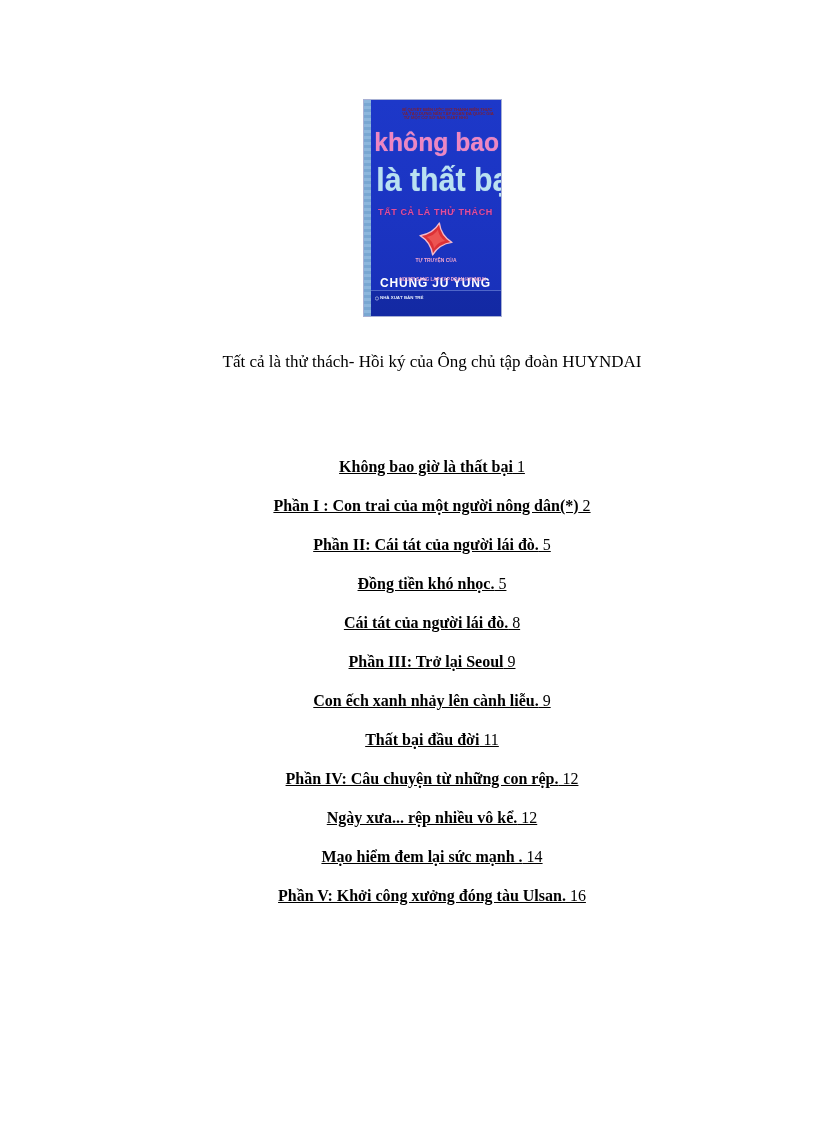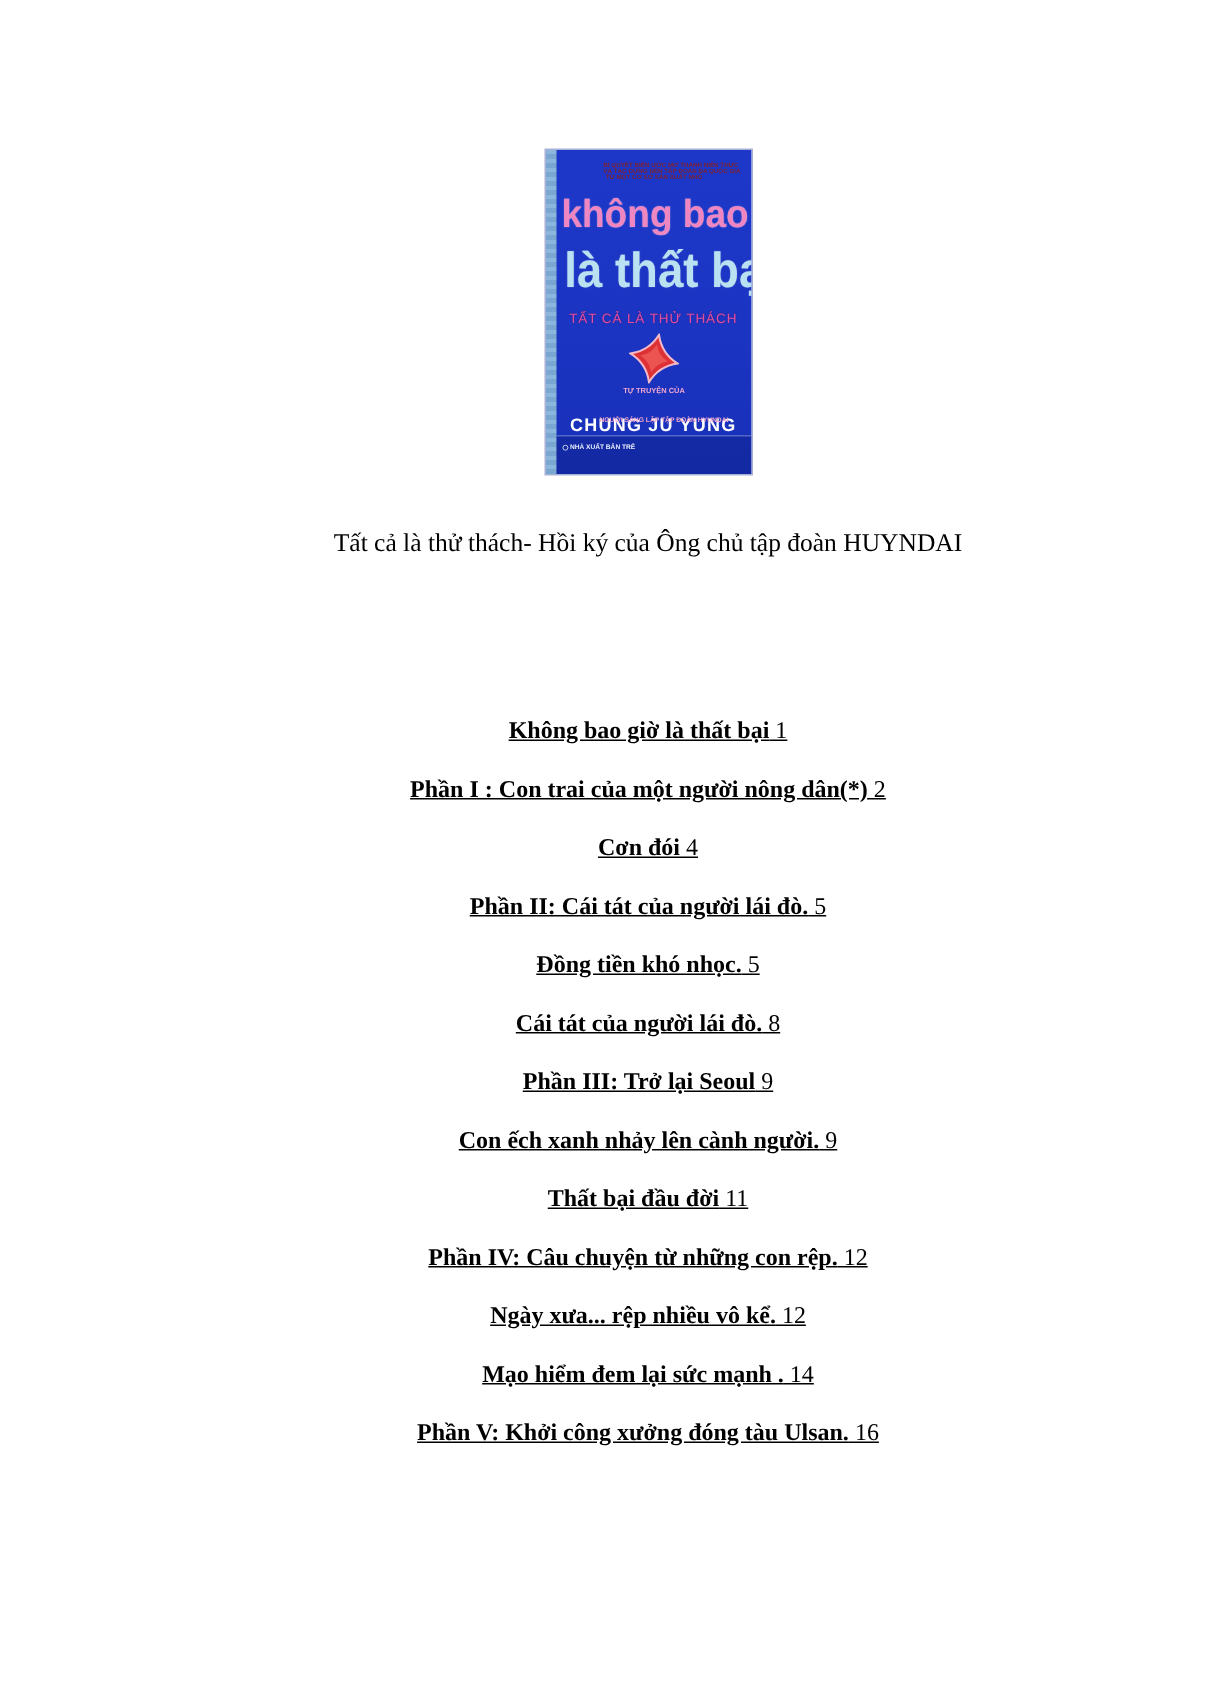"TẤT CẢ LÀ THỬ THÁCH" .subtitle { font-weight: normal -> bold }
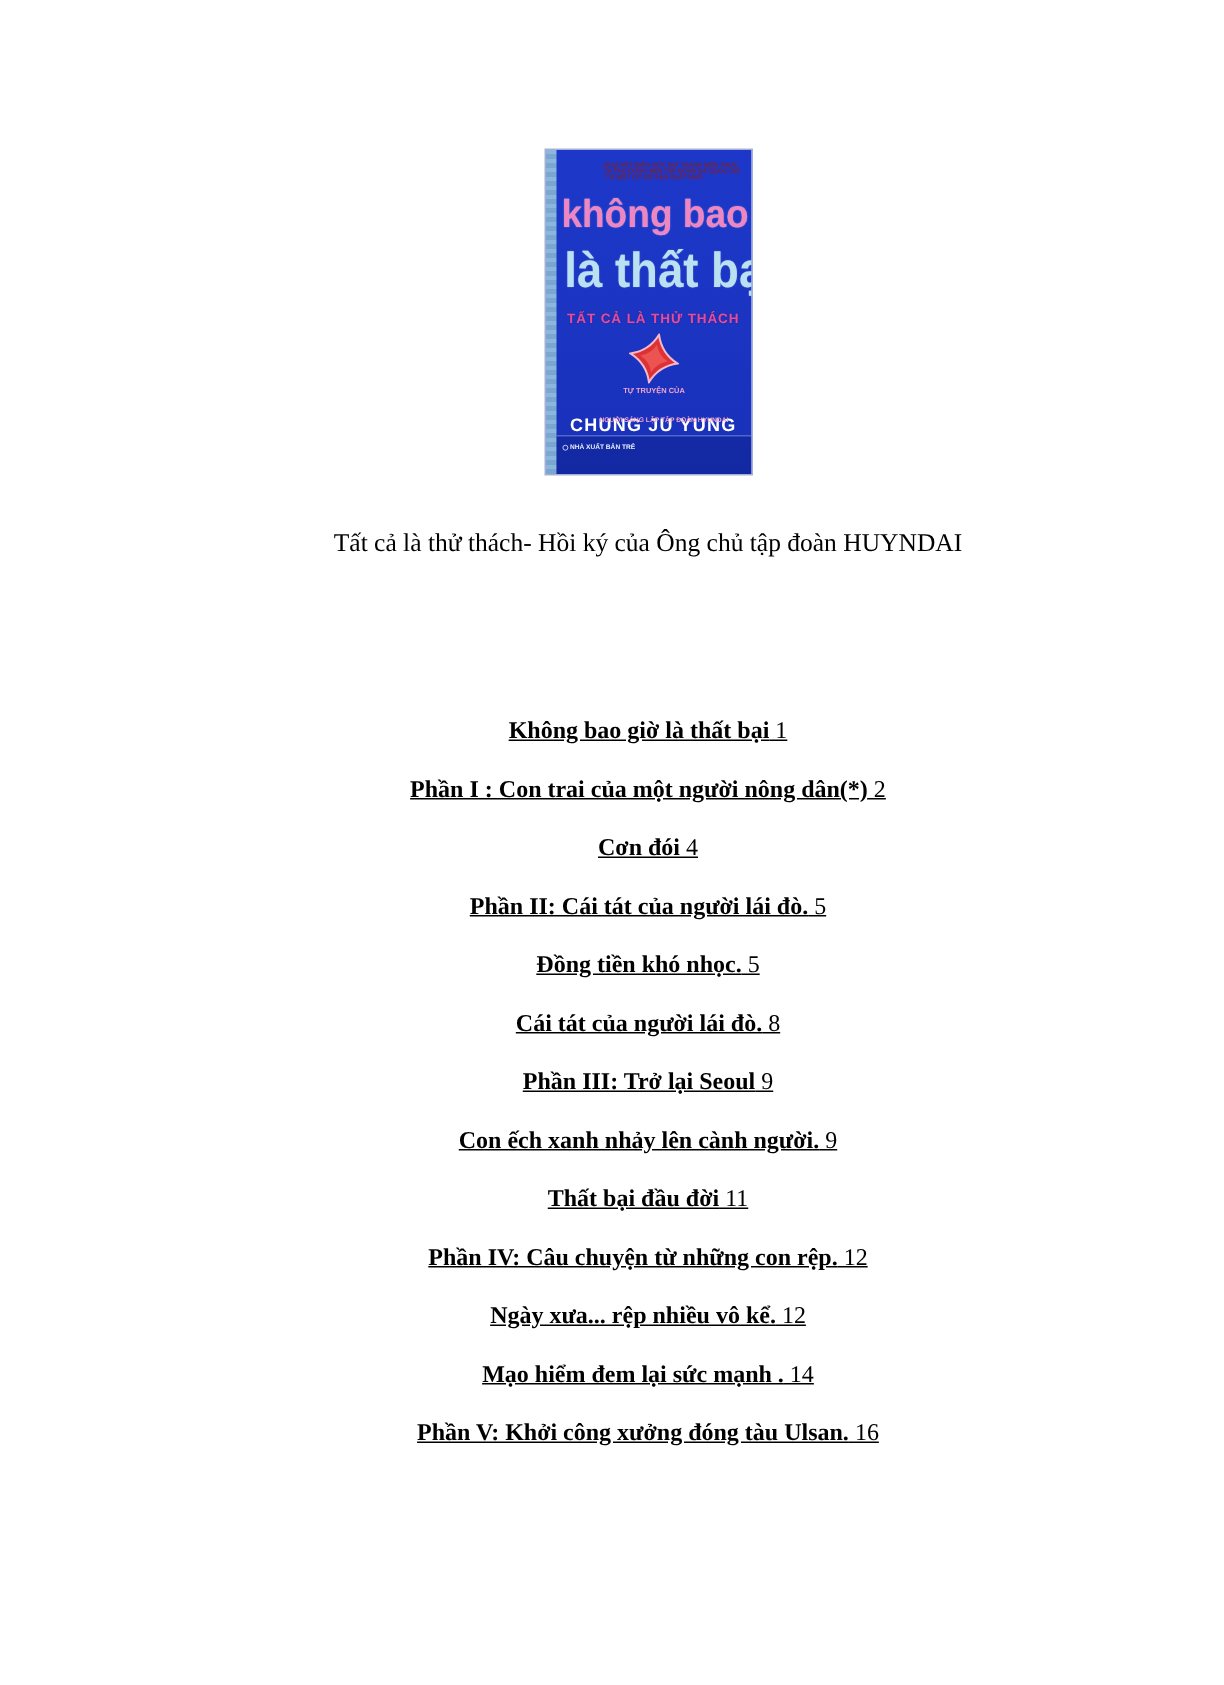"Không bao giờ là thất" .toc li { align-items: flex-end -> flex-start }
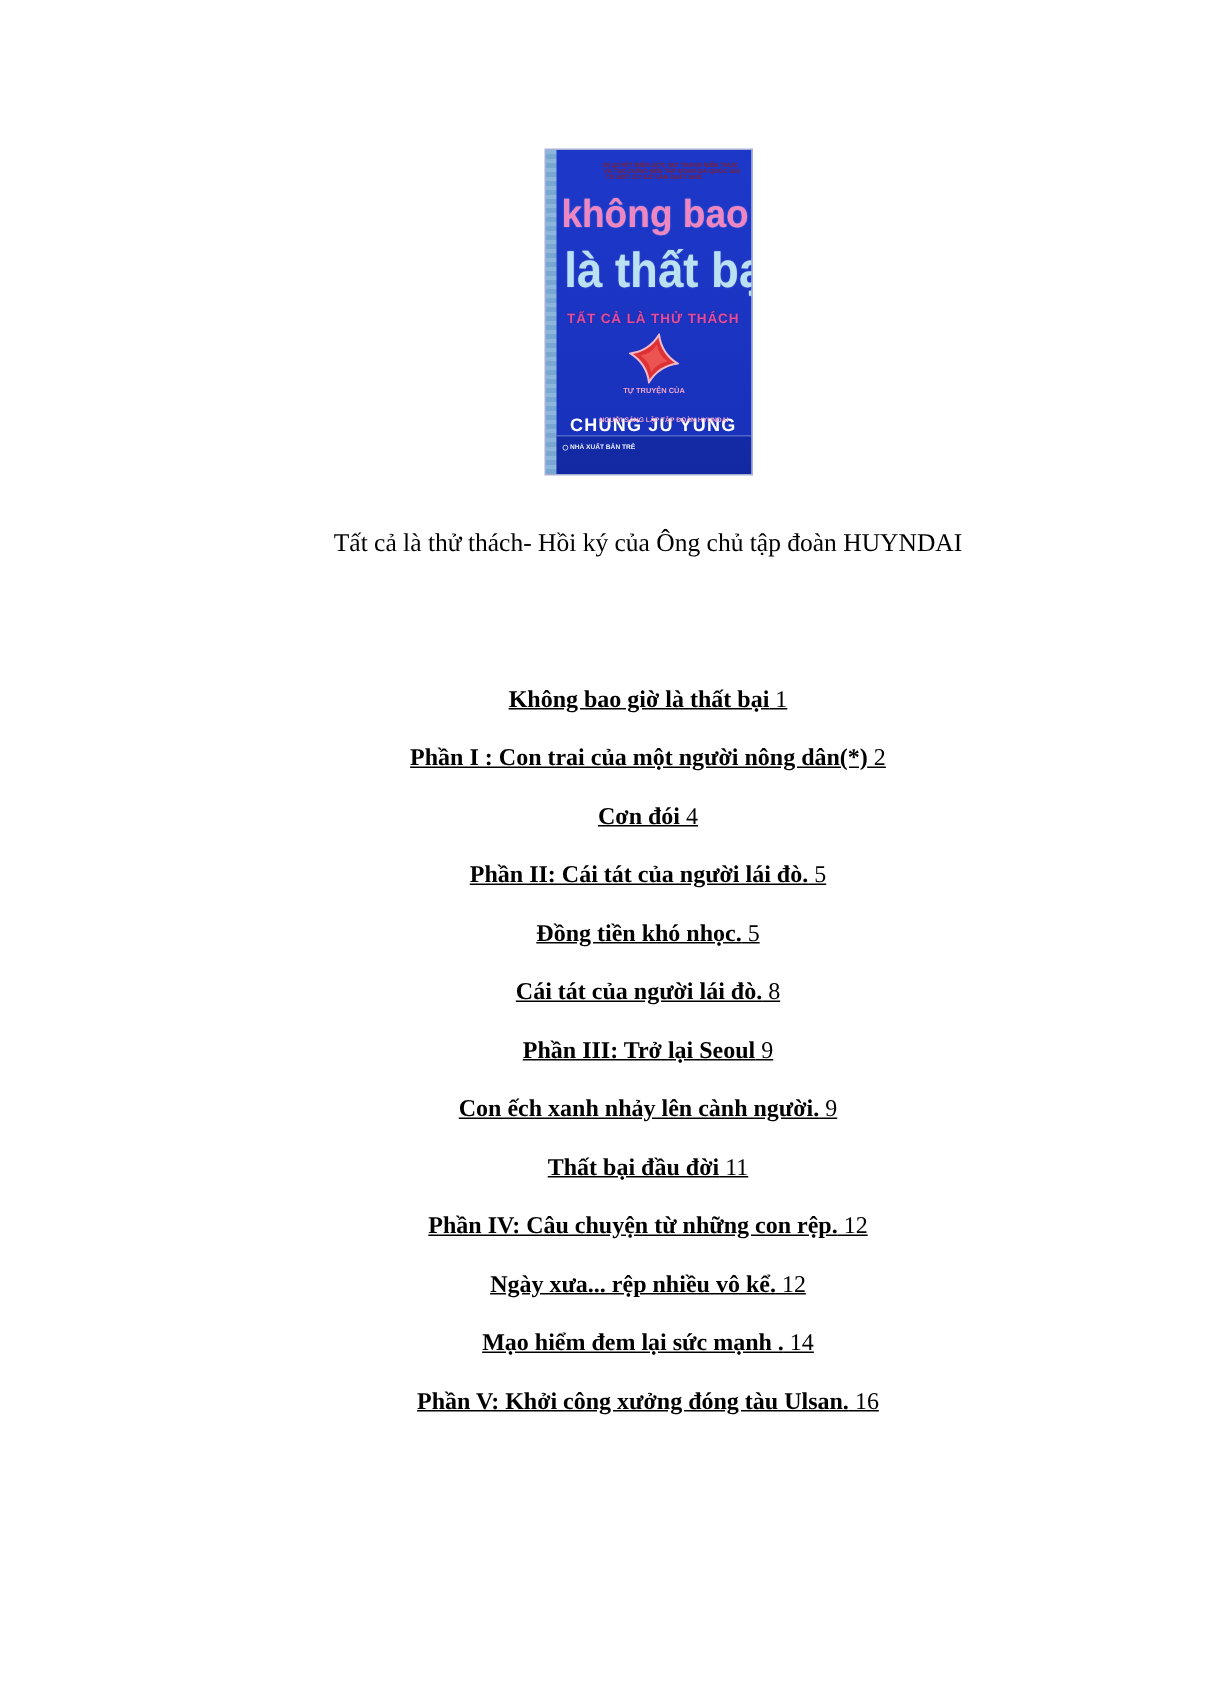"Cơn đói 4" li { html: <li> <span><span>Cơn đói</span><span> 4</span></span> </li> -> none }
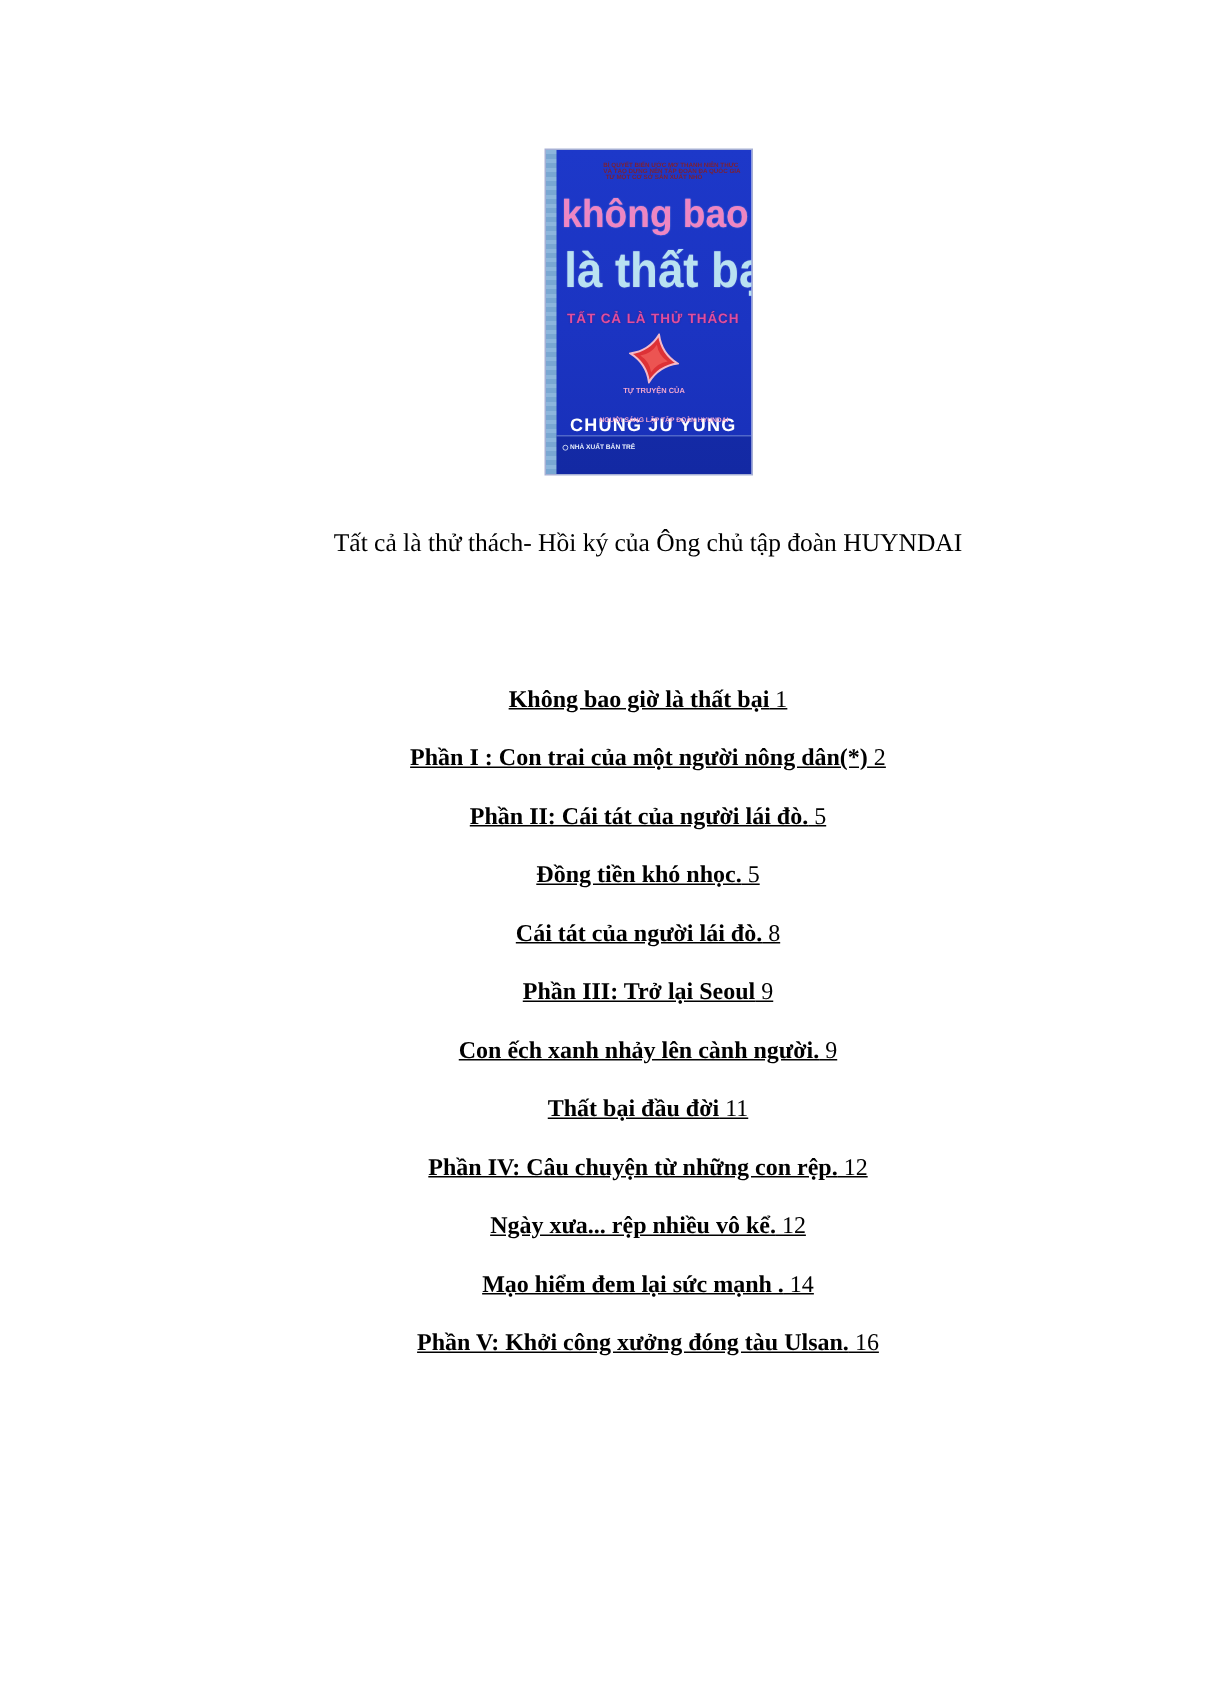"Con ếch xanh nhảy lên" span.toc-label { text: người -> liễu }
